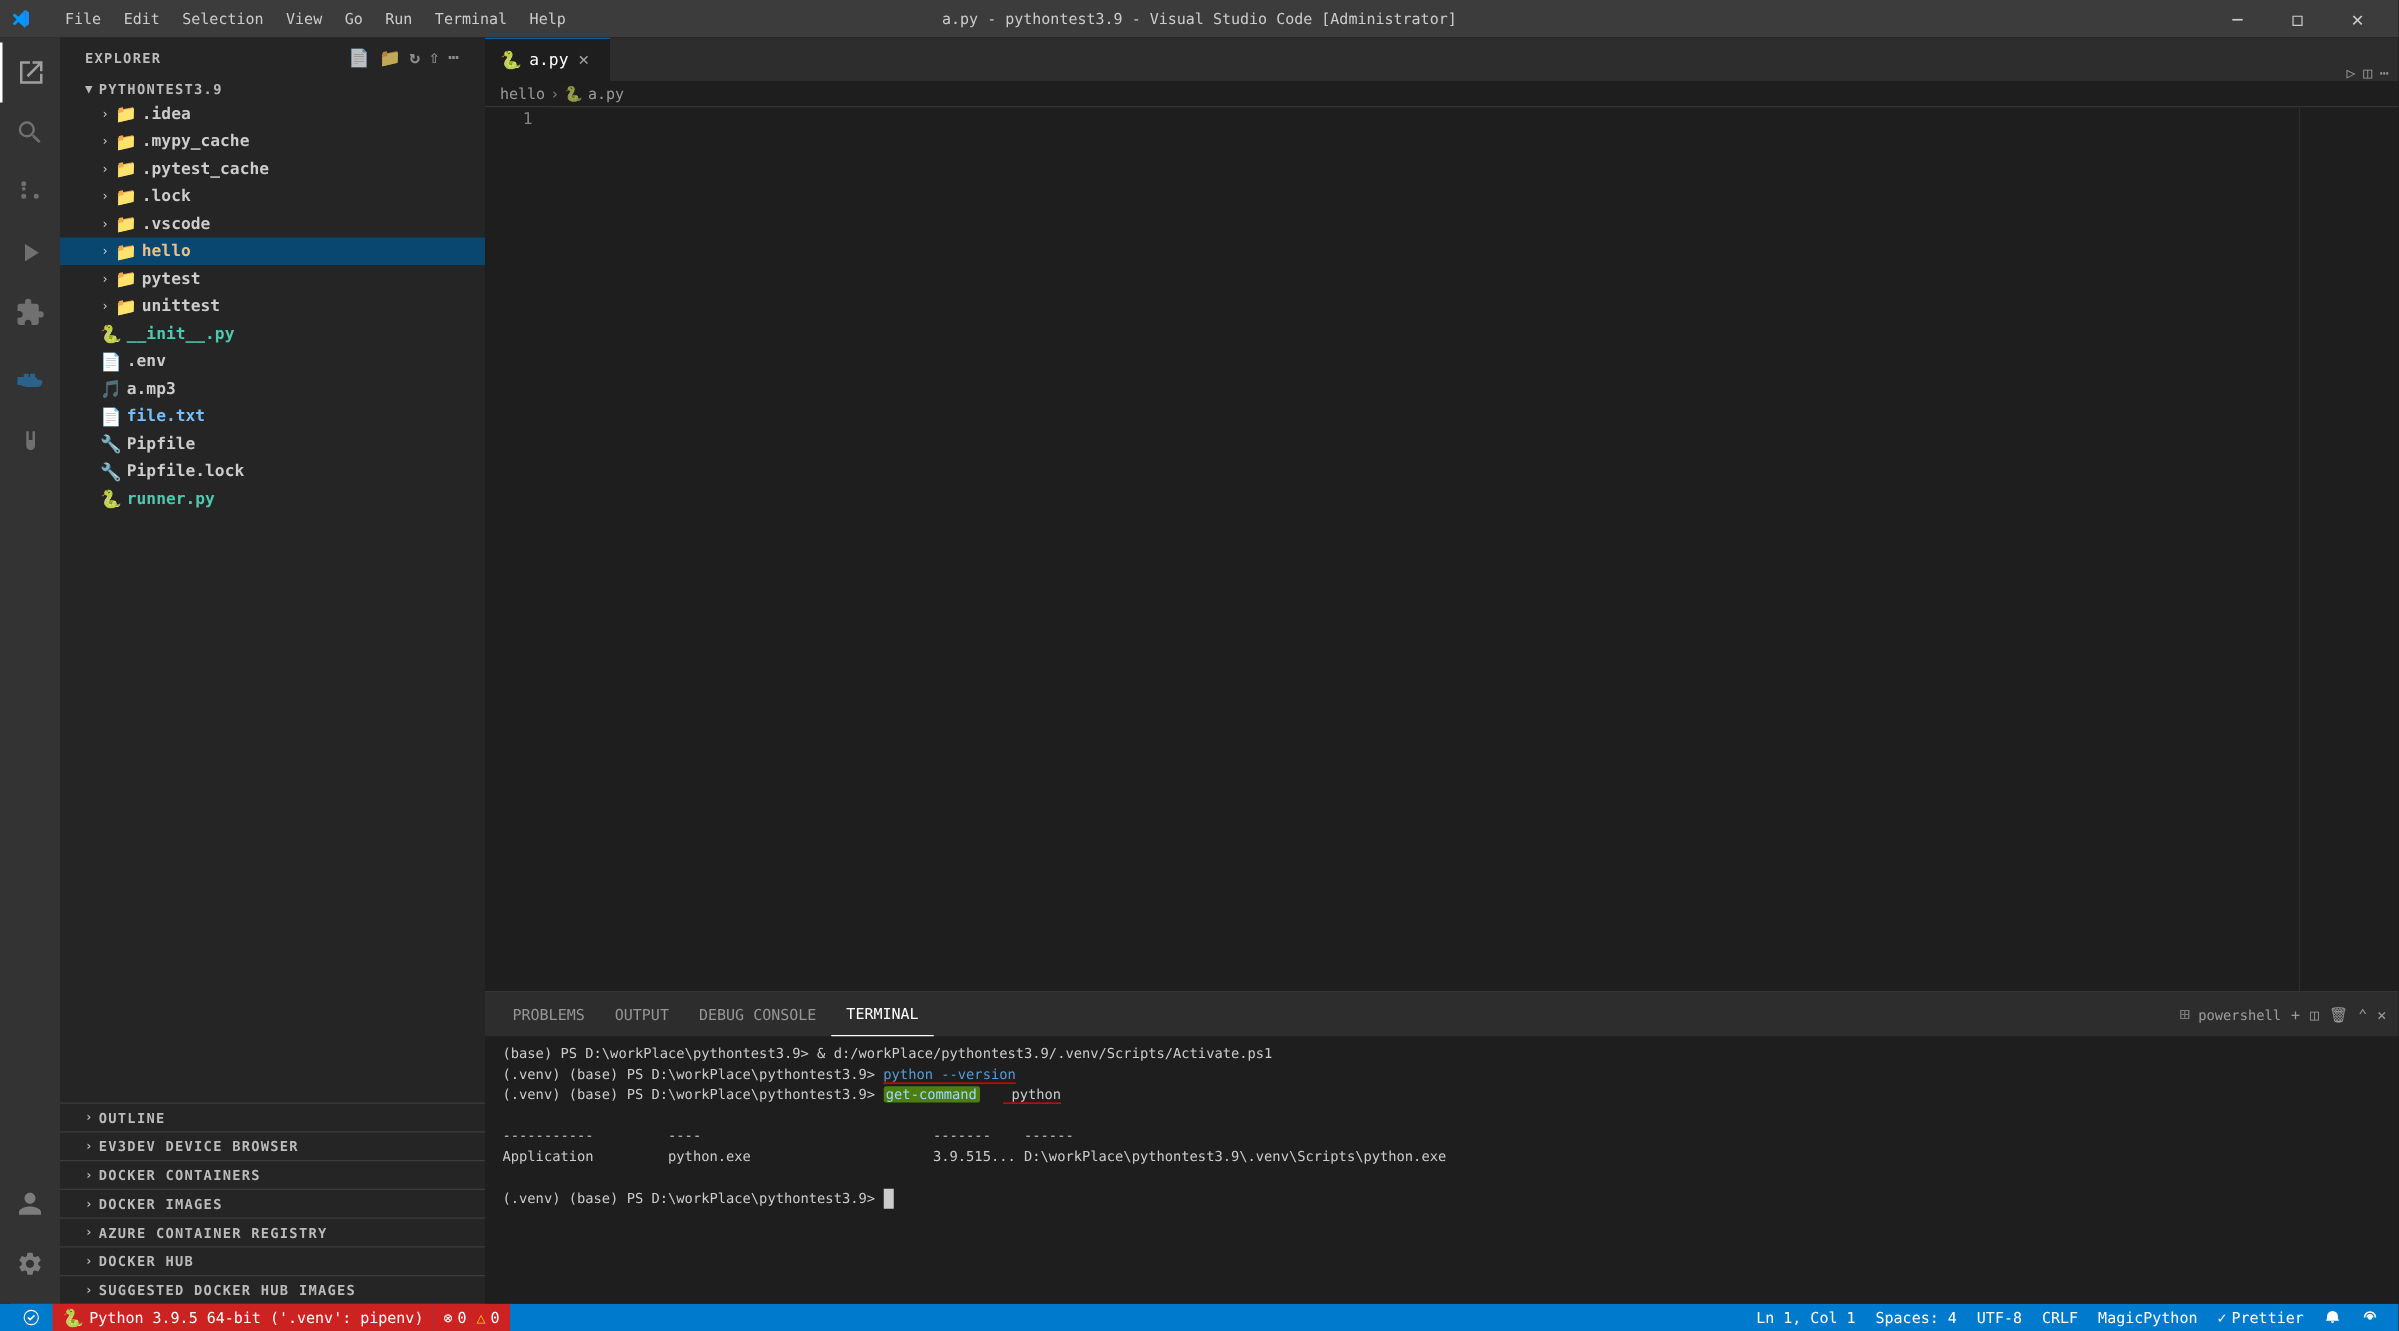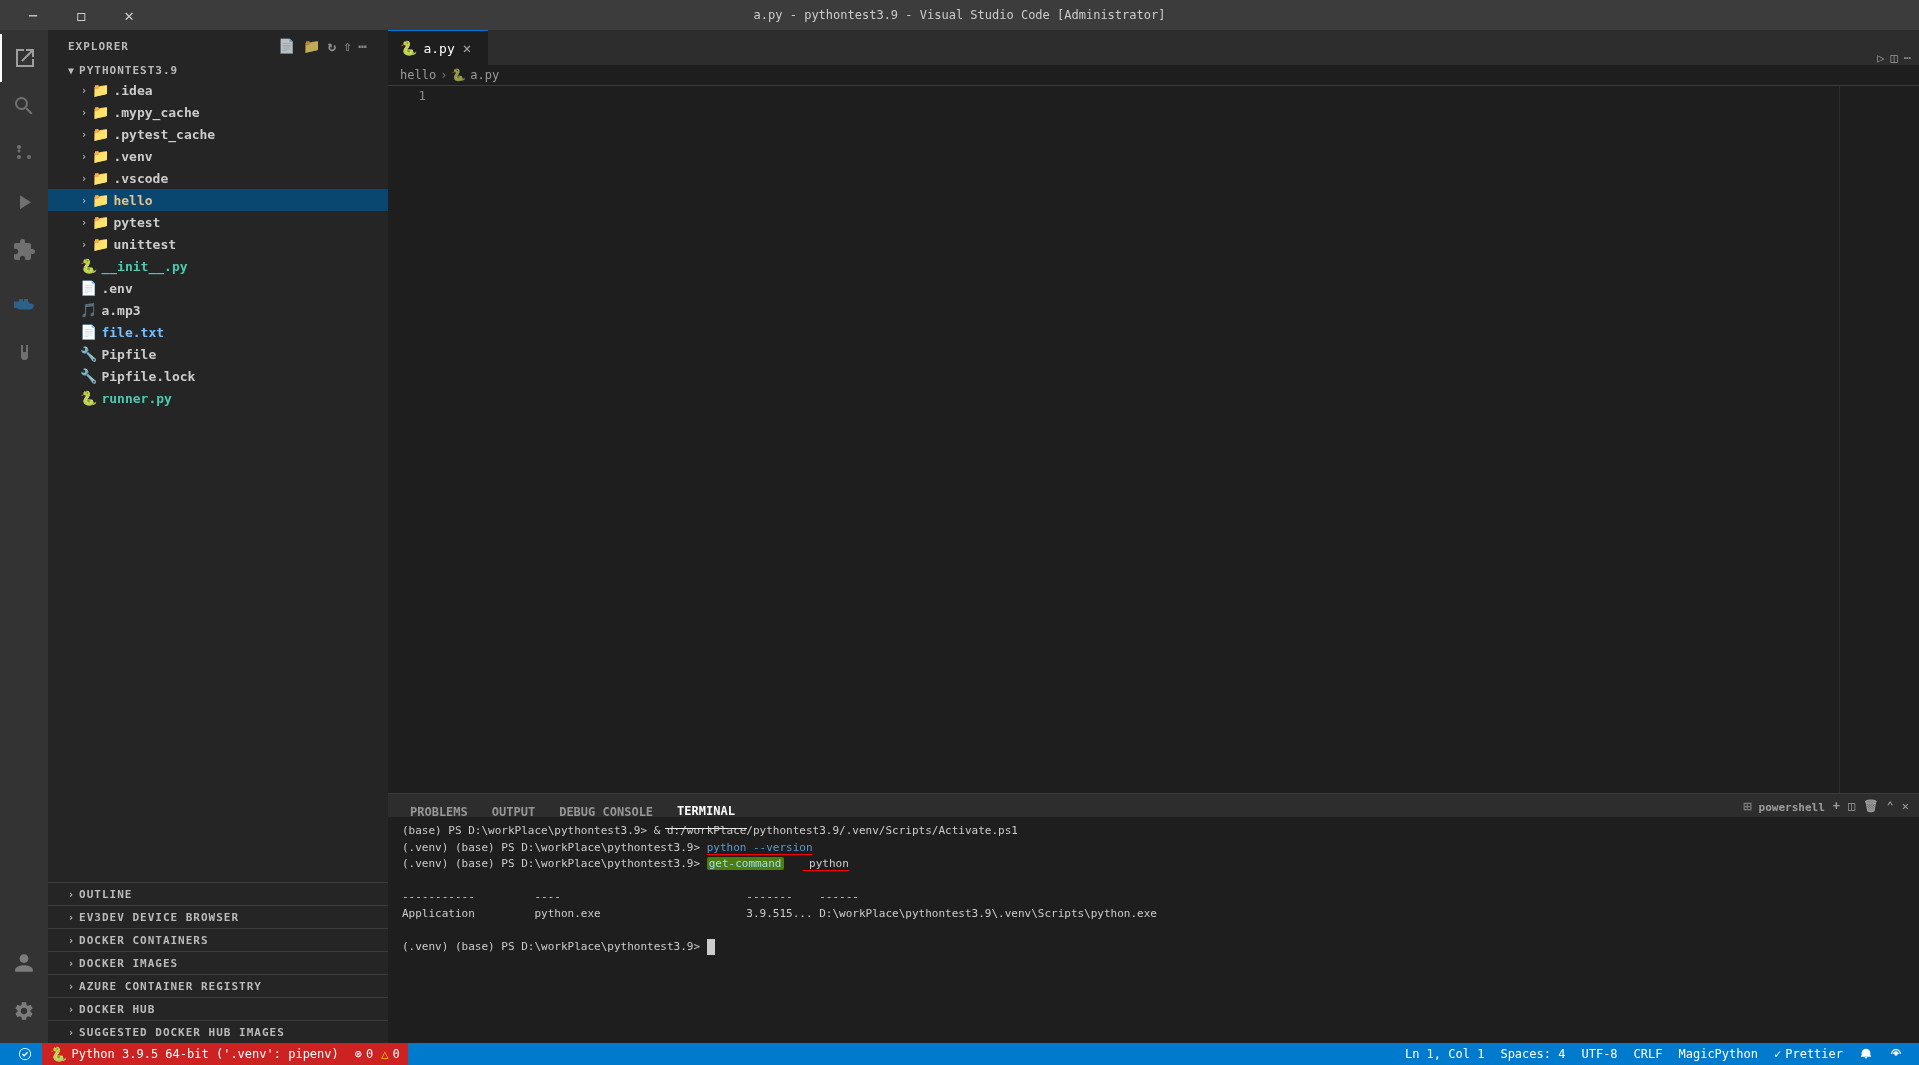"File" div.title-left { html: none -> <div> <svg> <path></path> <path></path> </svg> <div> <span>File</span> <span>Edit</span> <span>Selection</span> <span>View</span> <span>Go</span> <span>Run</span> <span>Terminal</span> <span>Help</span> </div> </div> }
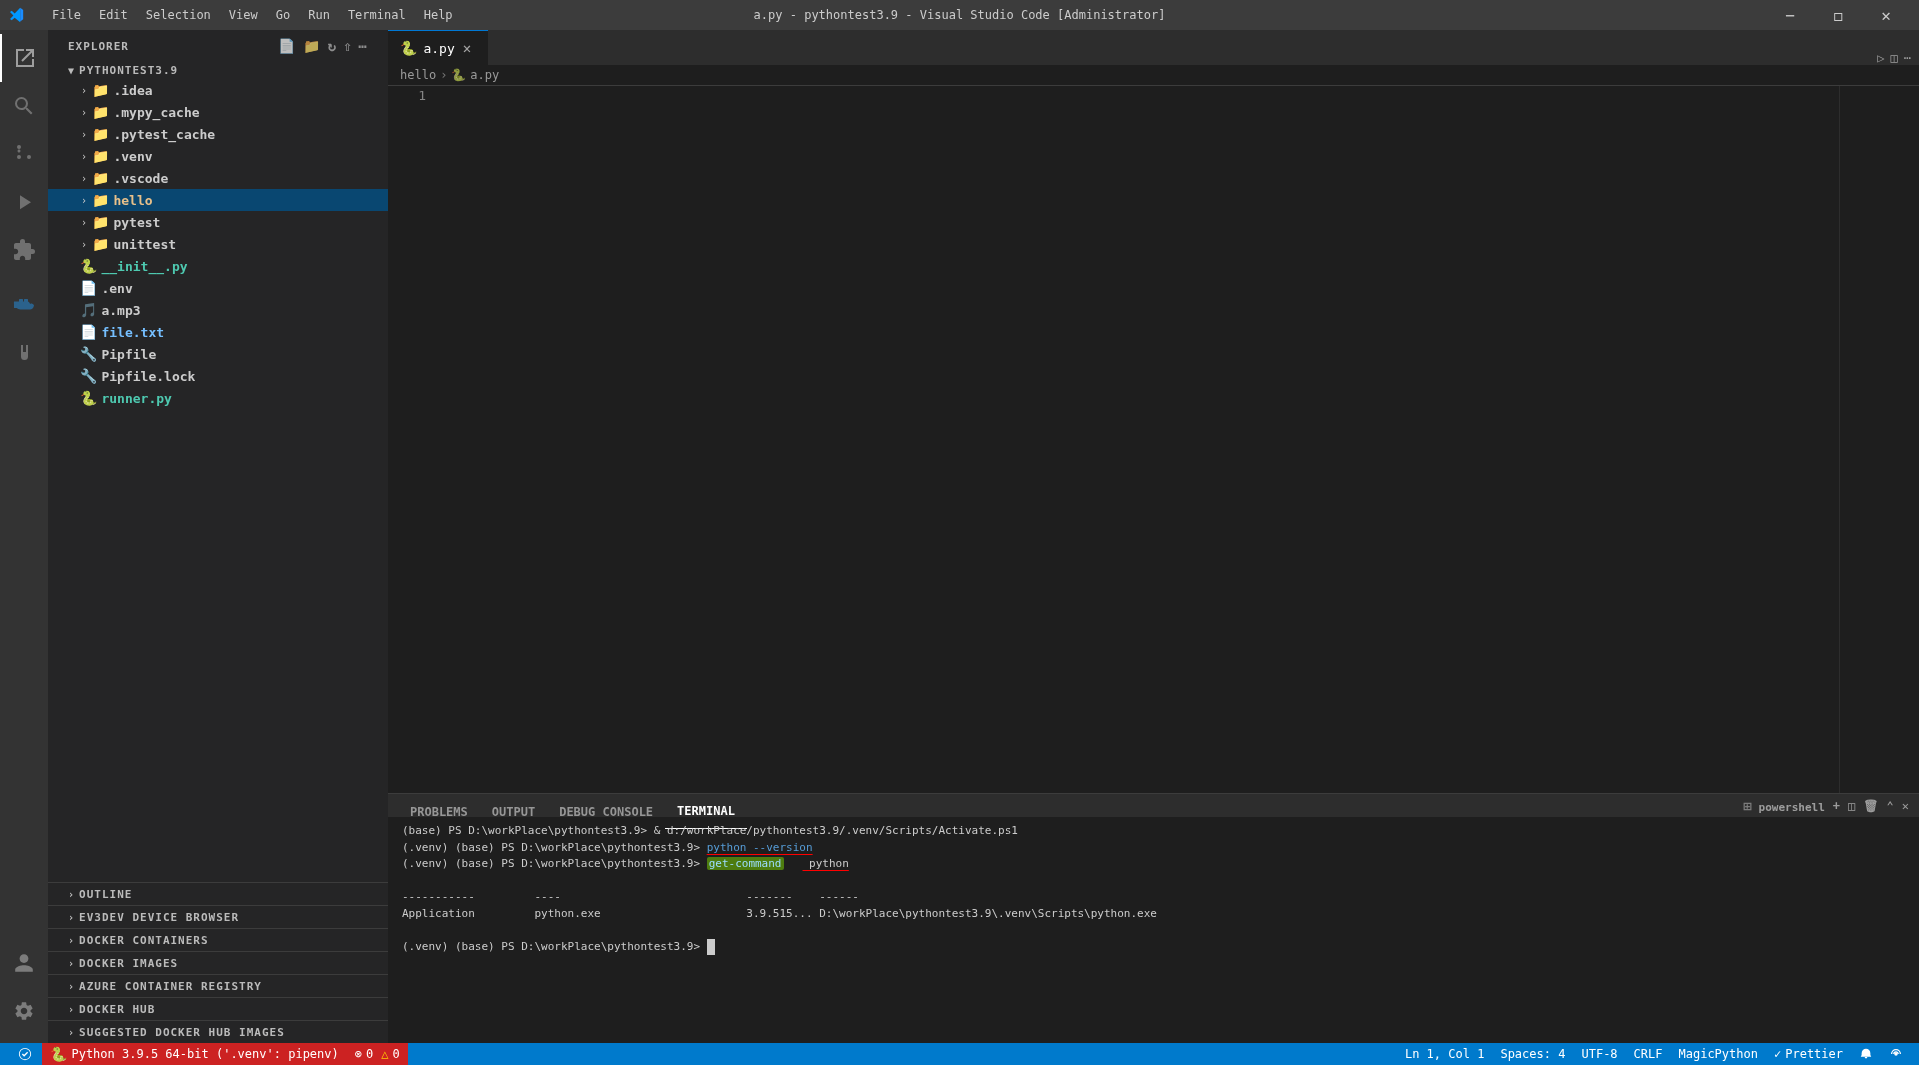".venv" span.name { text: .venv -> .lock }
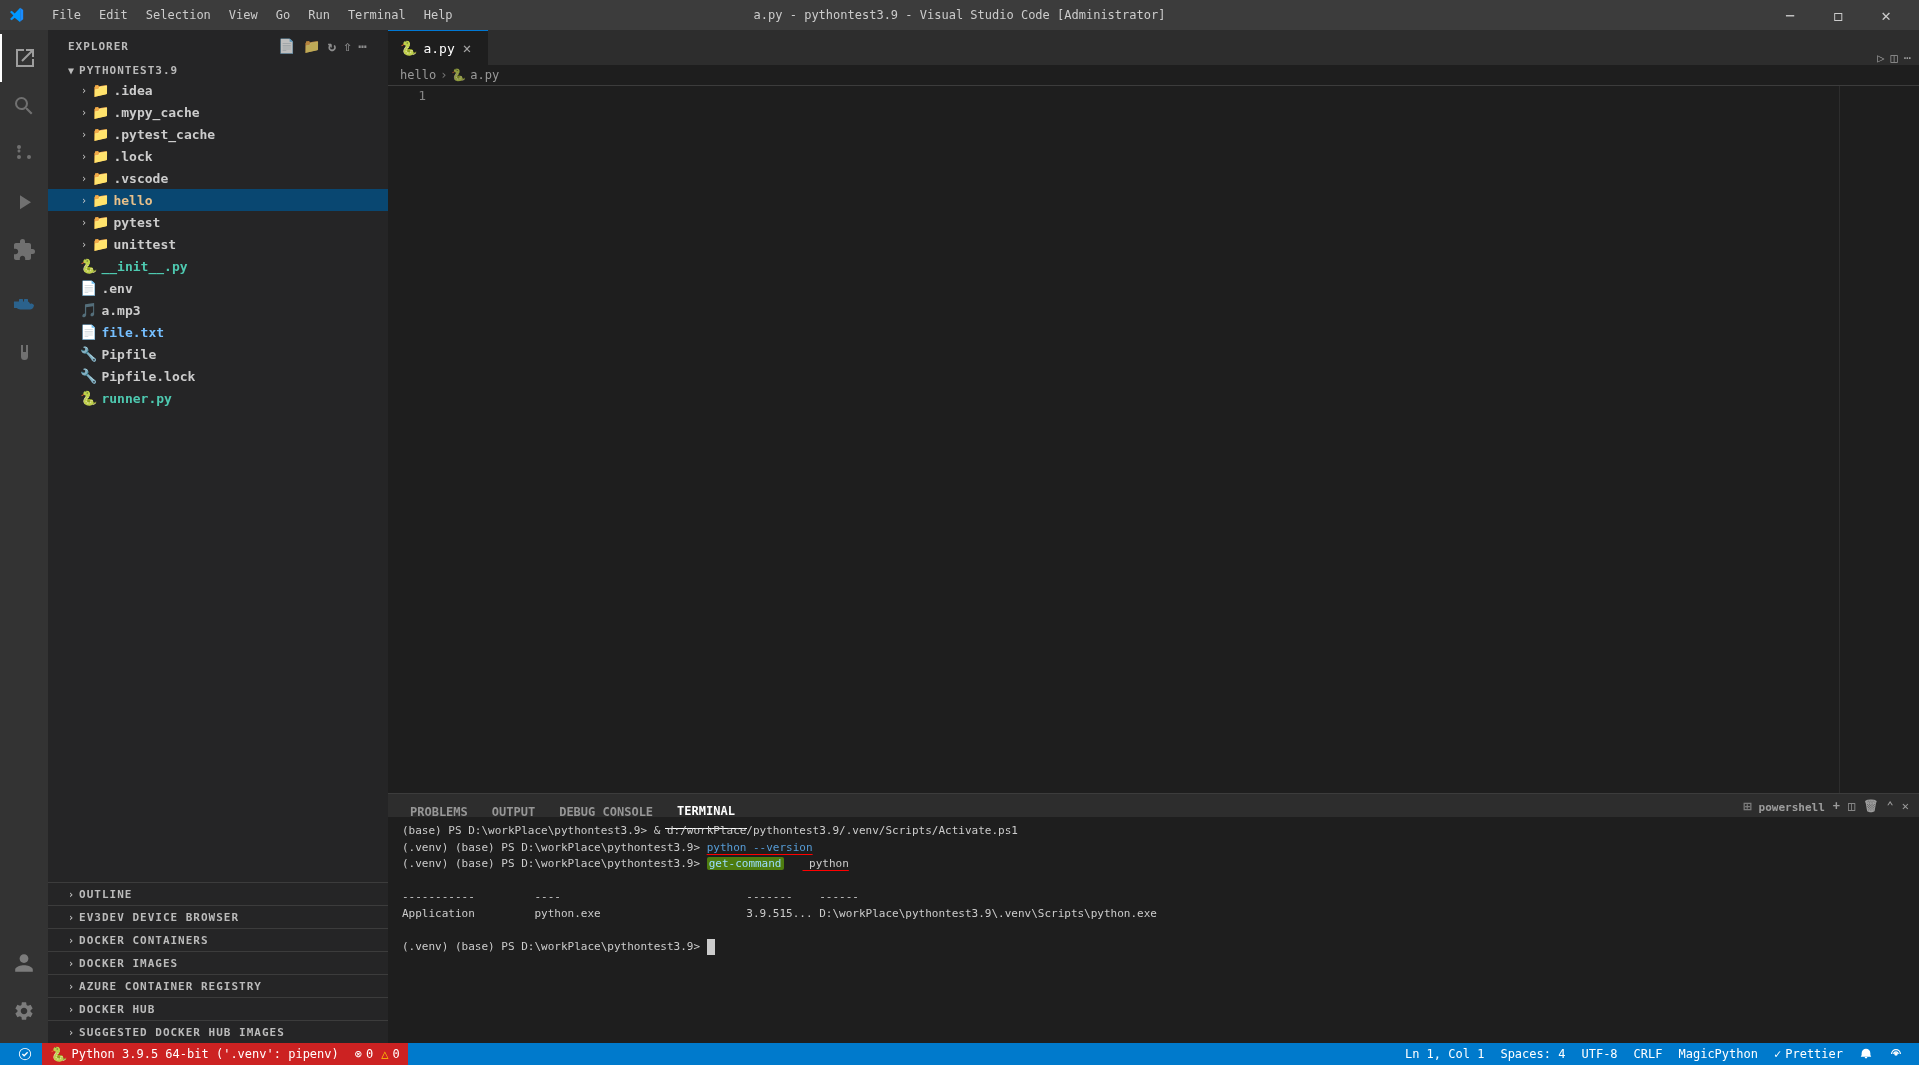"PROBLEMS" #terminal-tabs { align-items: none -> center; font-weight: bold -> none; height: 23px -> 35px }
